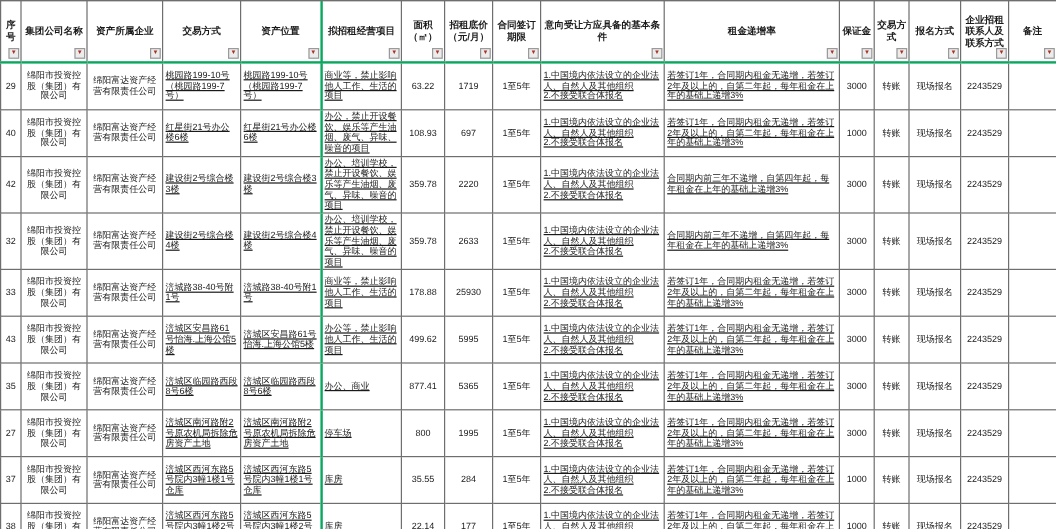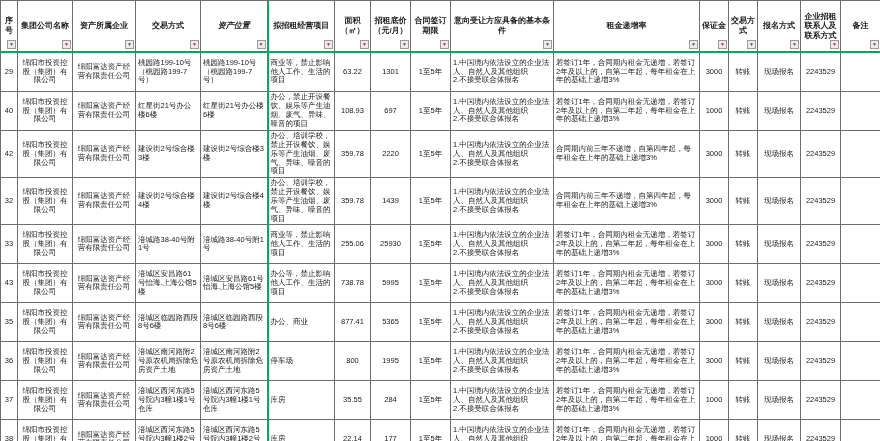"资产位置" th:nth-child(5) { font-style: italic -> none }
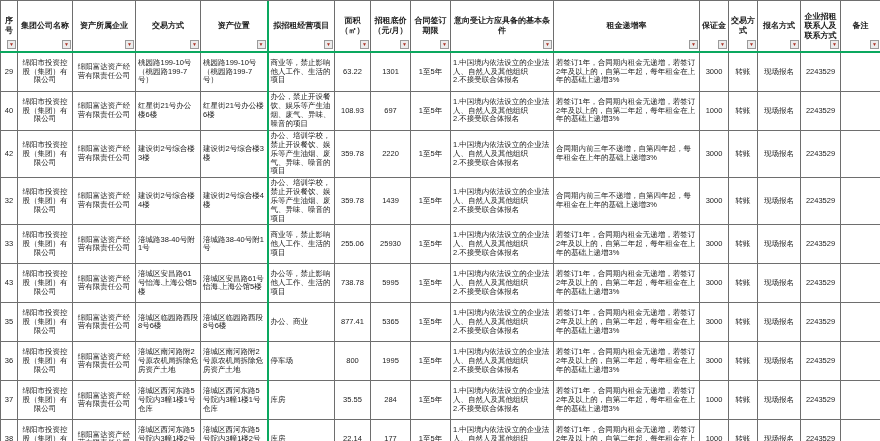"桃园路199-10号（桃园路199-7号）" td.c3,td.c4,td.c5,td.c9,td.c10 { text-decoration: none -> underline }
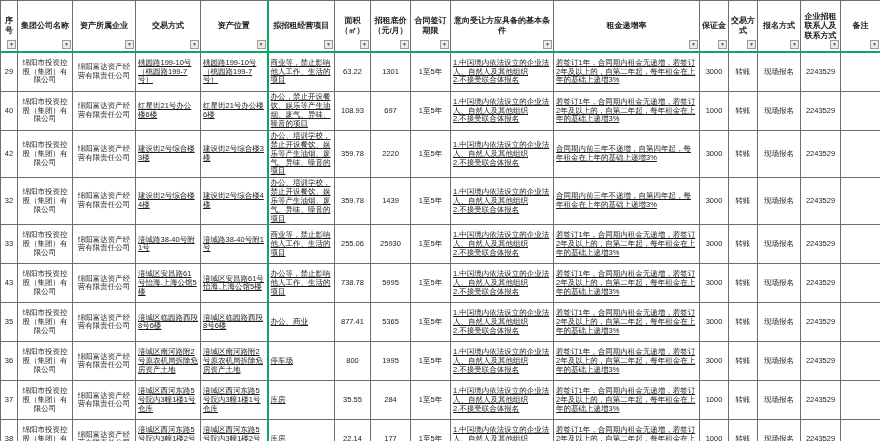"1301" td.c7 { text: 1301 -> 1719 }
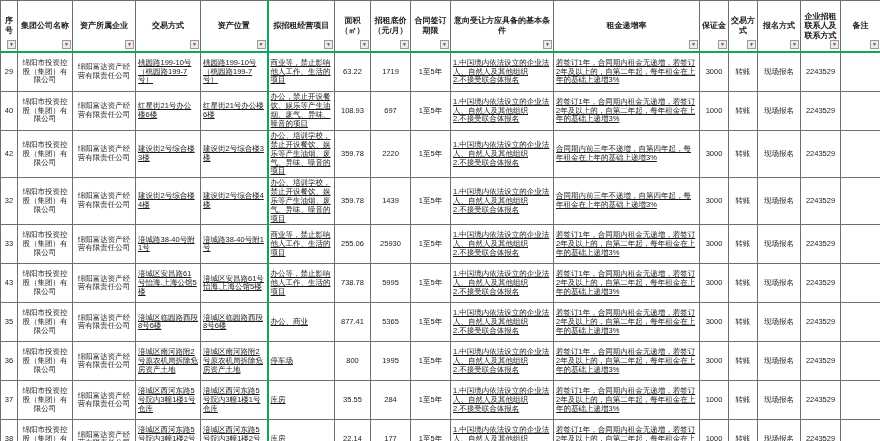"1439" td.c7 { text: 1439 -> 2633 }
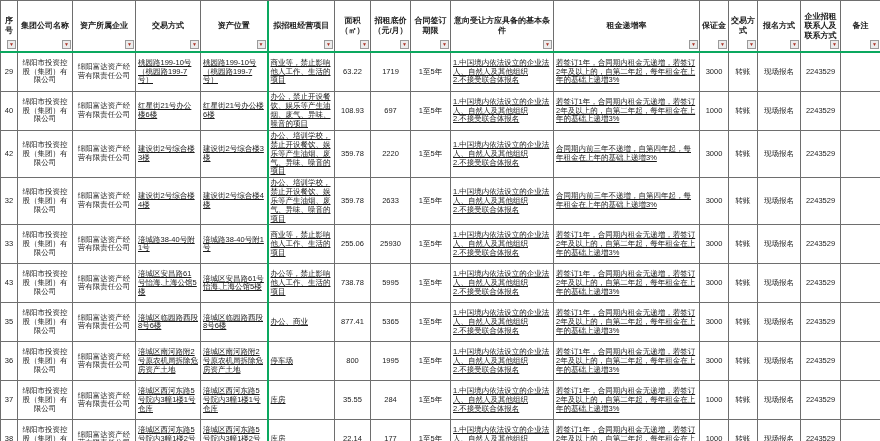"255.06" td.c6 { text: 255.06 -> 178.88 }
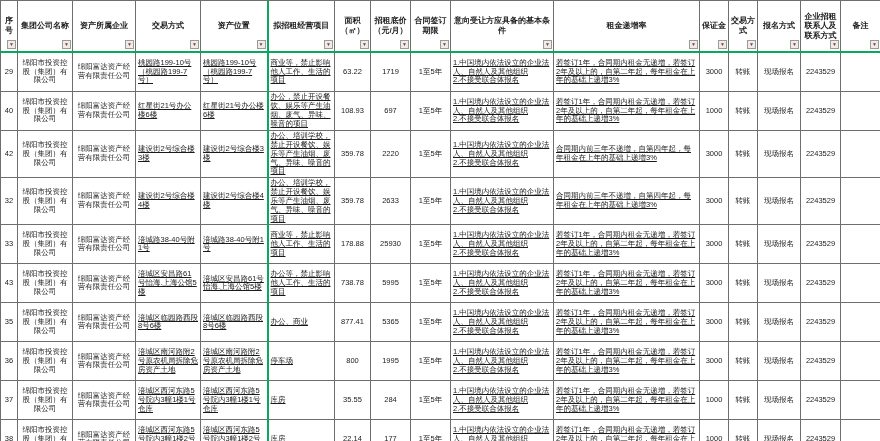"738.78" td.c6 { text: 738.78 -> 499.62 }
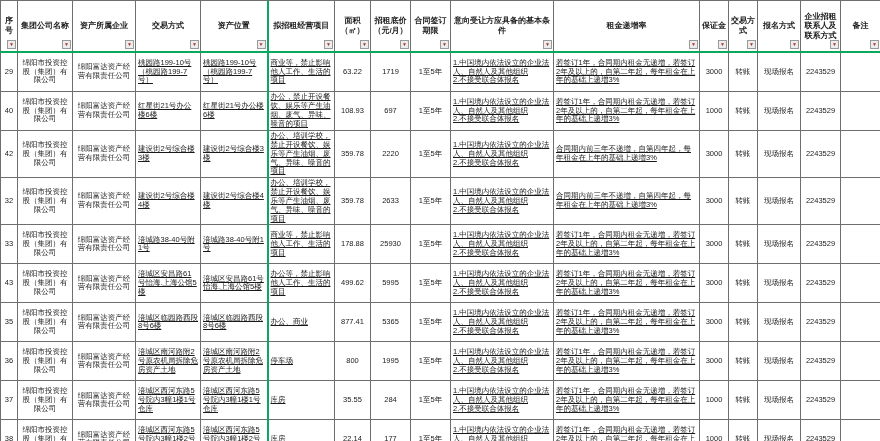"36" td.c0 { text: 36 -> 27 }
